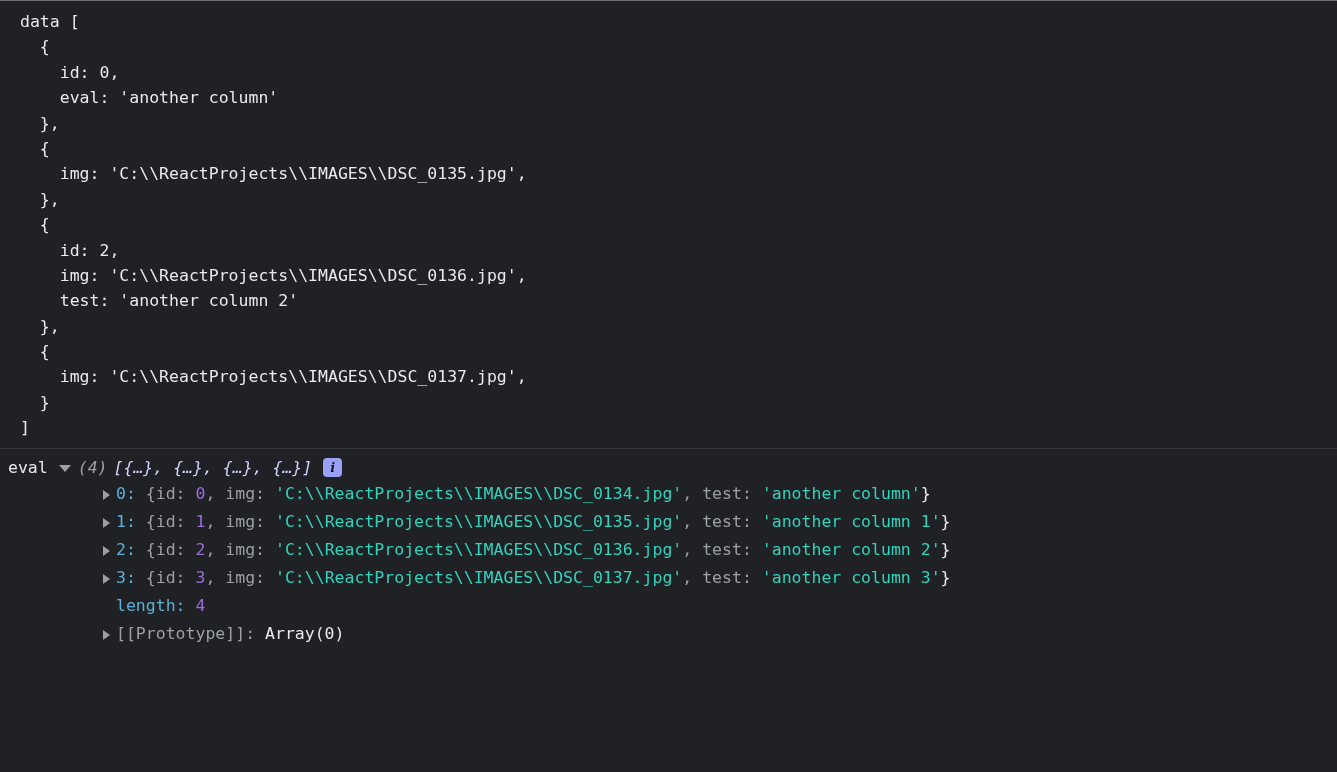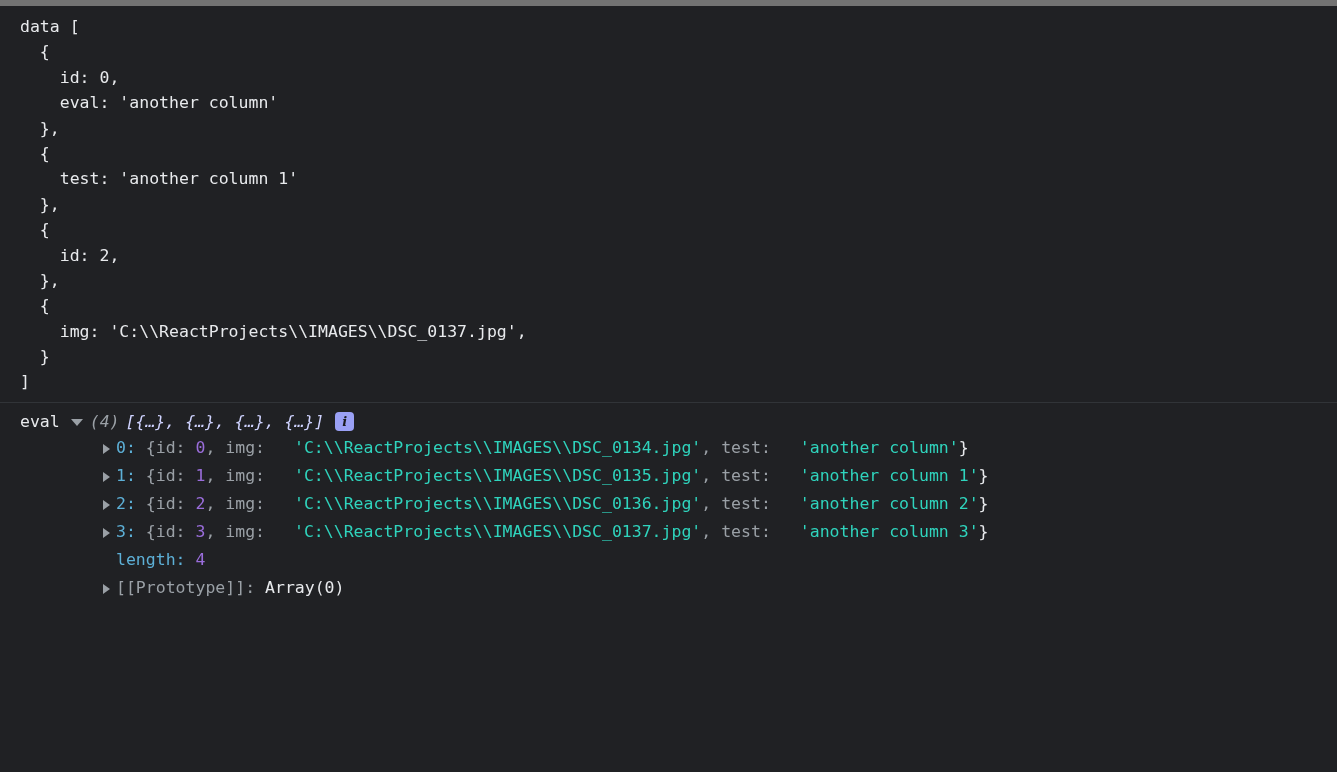"data [" .source-block { border-top: 6px solid #737373 -> 1px solid #737373 }
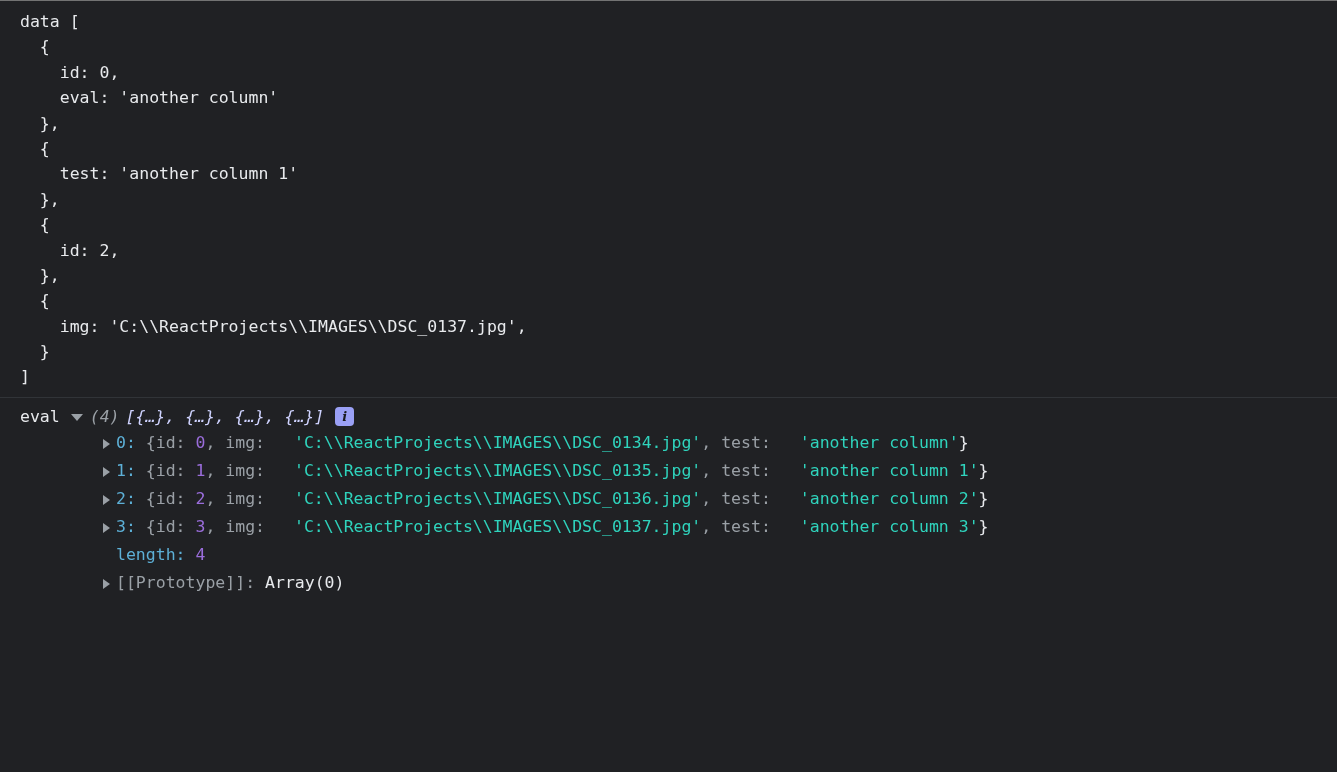"img: 'C:\\ReactProjects\\IMAGES\\DSC_0135.jpg'," div.src-line { html: none -> <div> img: 'C:\\ReactProjects\\IMAGES\\DSC_0135.jpg',</div> }
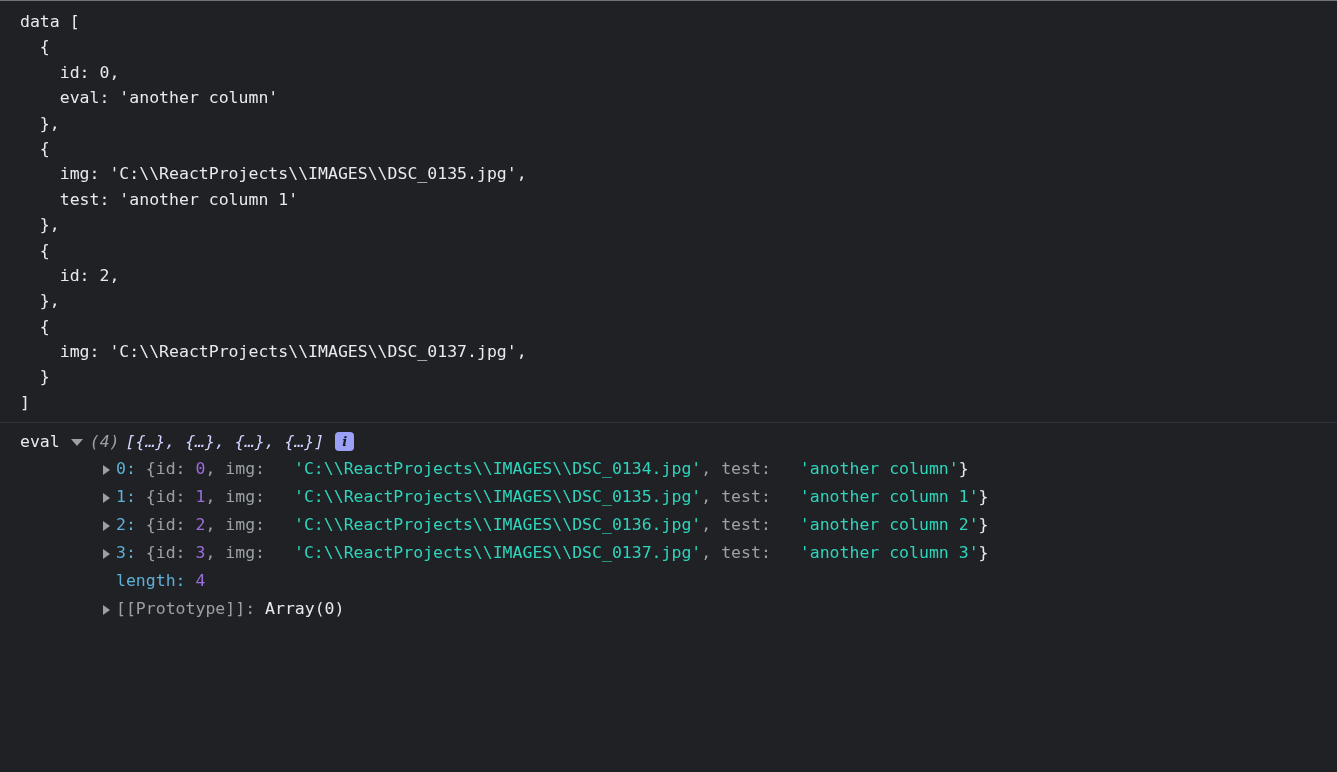"test: 'another column 1'" div.src-line { html: <div> test: 'another column 1'</div> -> none }
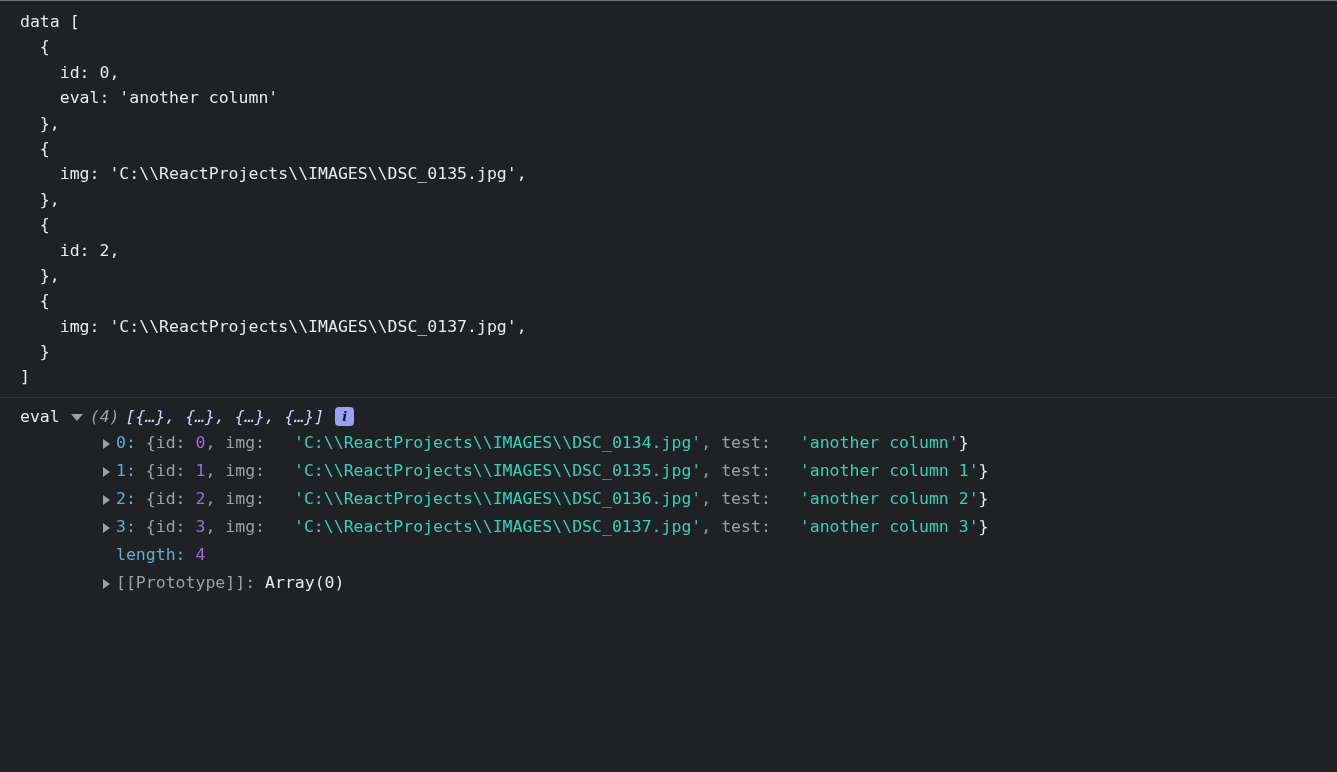"img: 'C:\\ReactProjects\\IMAGES\\DSC_0136.jpg'," div.src-line { html: none -> <div> img: 'C:\\ReactProjects\\IMAGES\\DSC_0136.jpg',</div> }
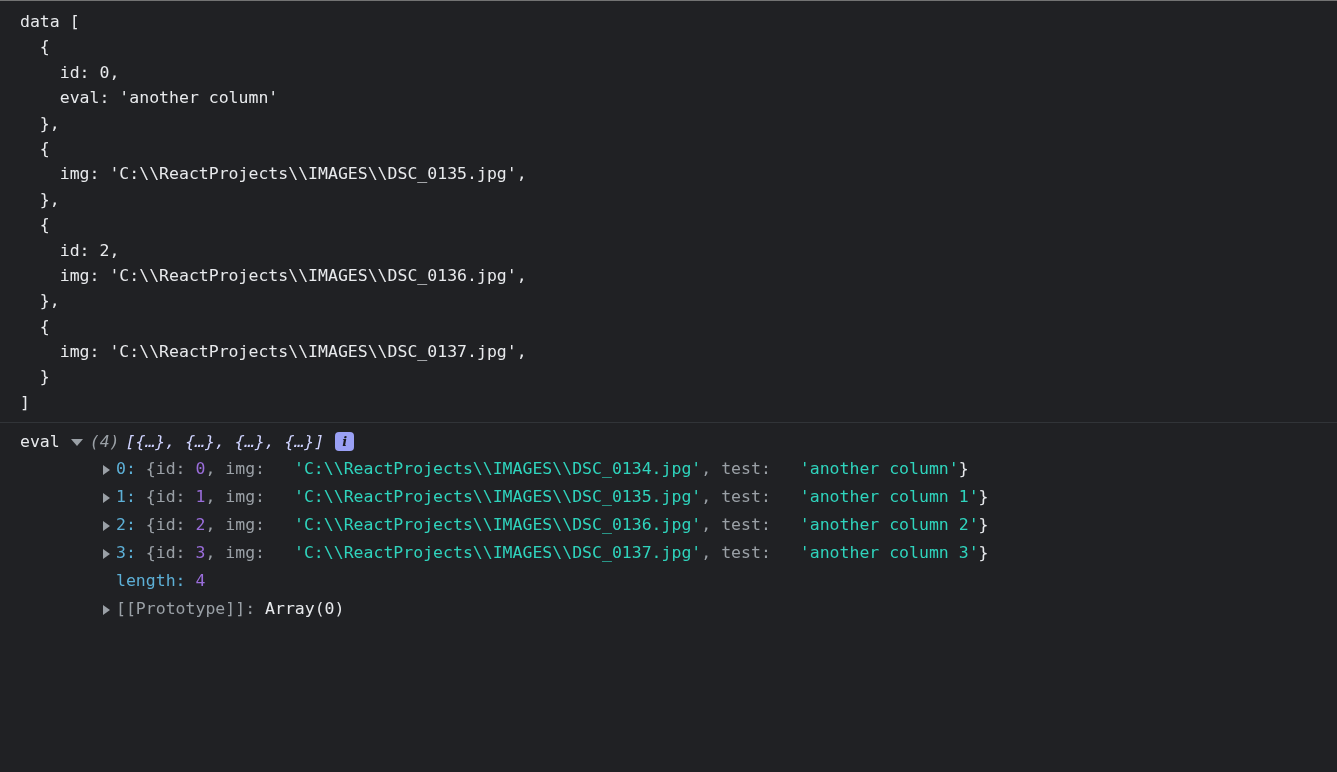"test: 'another column 2'" div.src-line { html: none -> <div> test: 'another column 2'</div> }
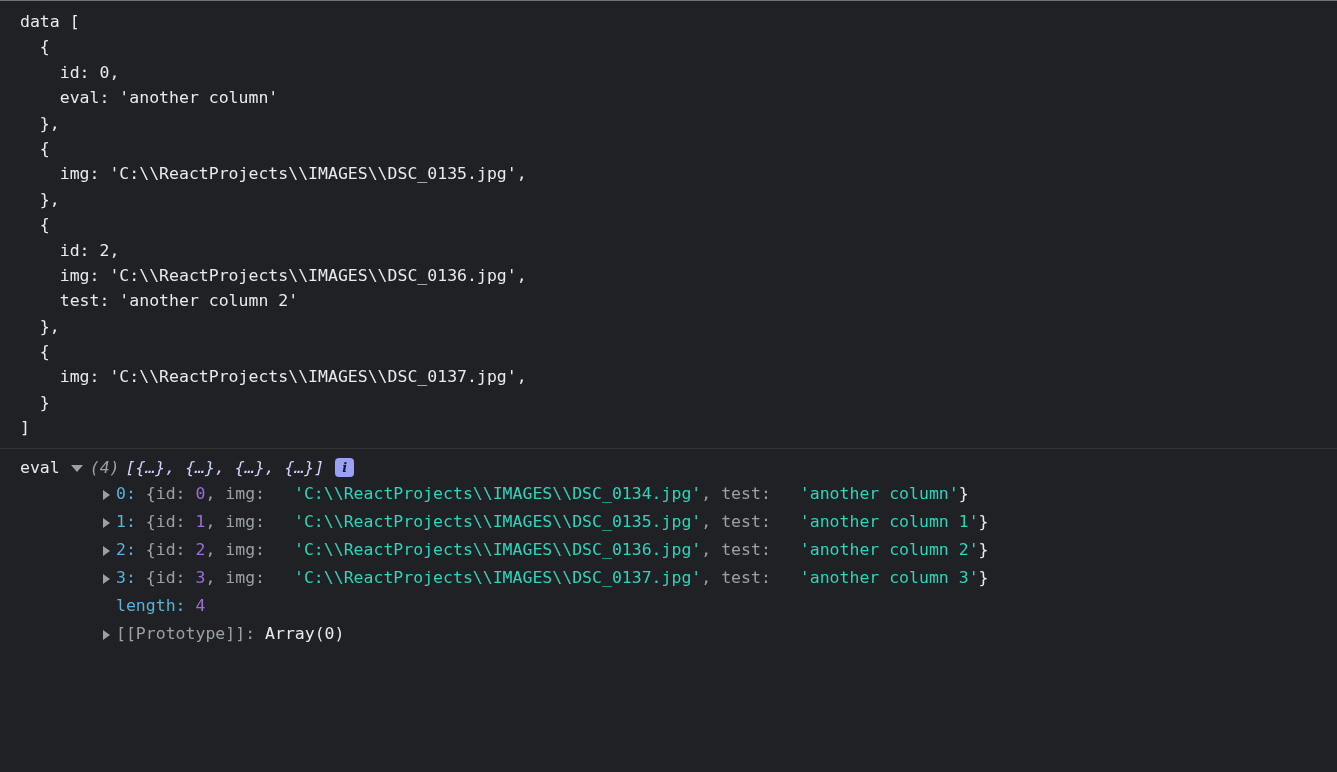"eval" .eval-header { padding-left: 20px -> 8px }
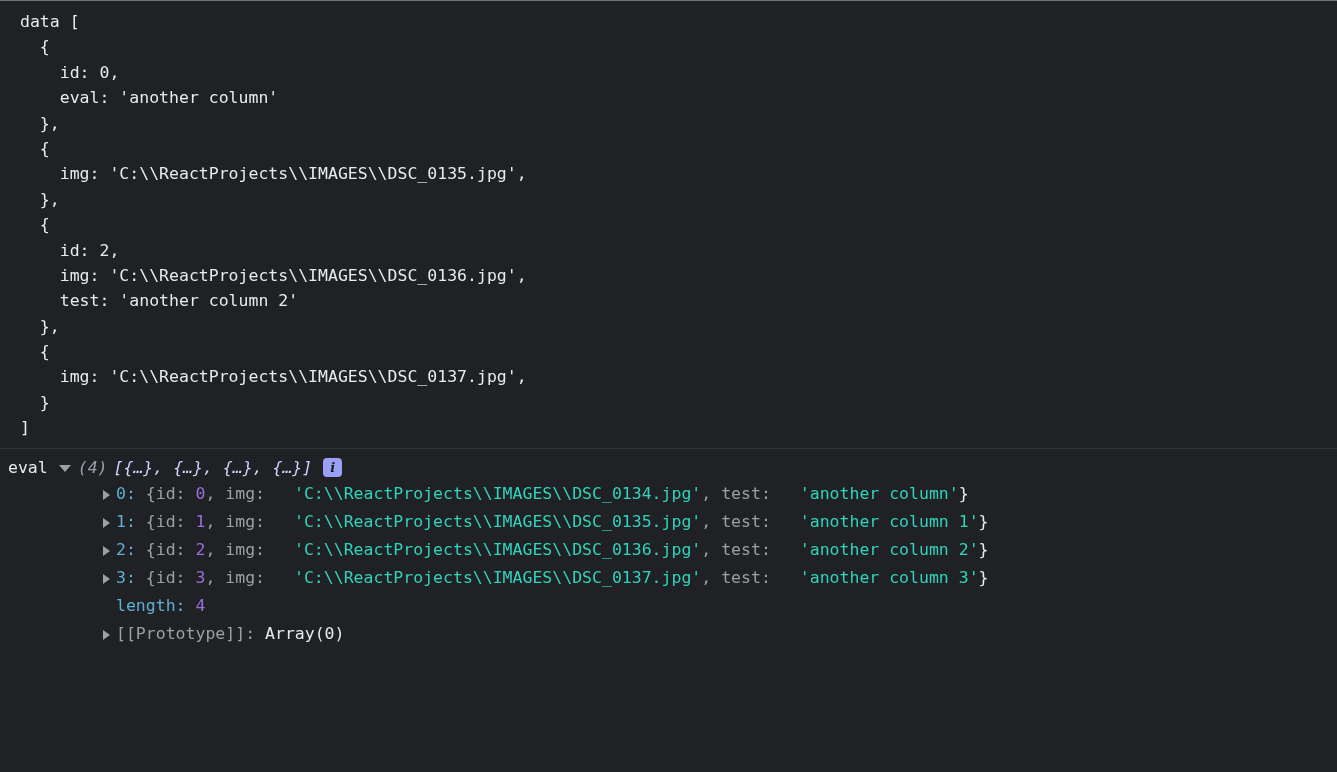"'C:\\ReactProjects\\IMAGES\\DSC_0134.jpg" .str { margin-left: 19px -> none }
